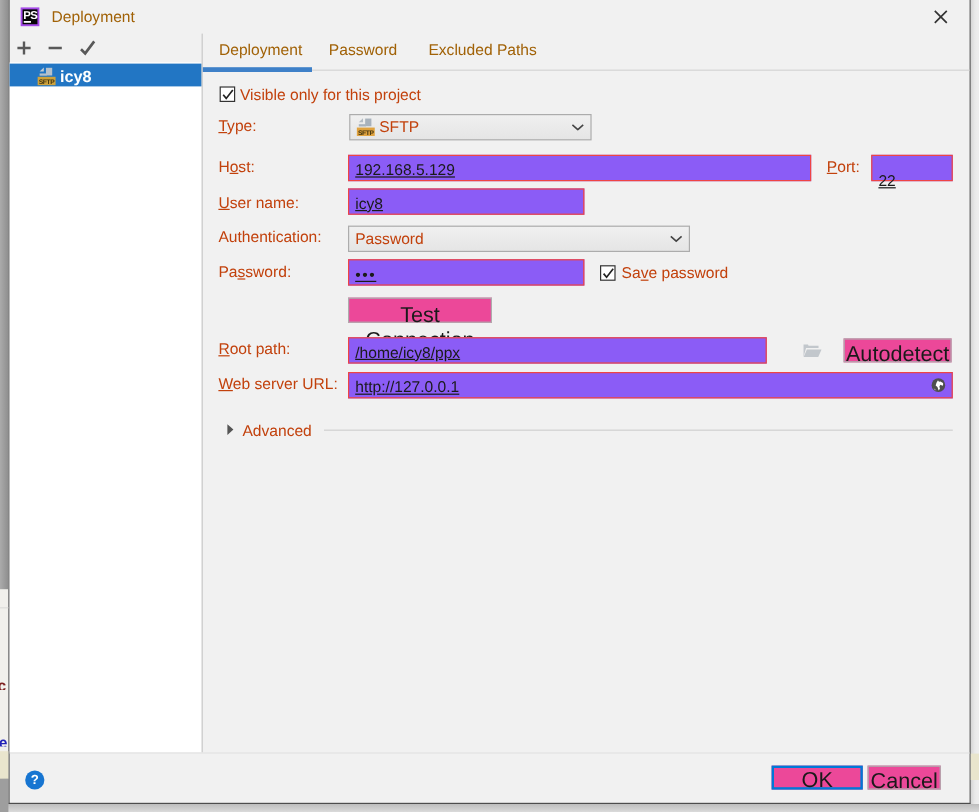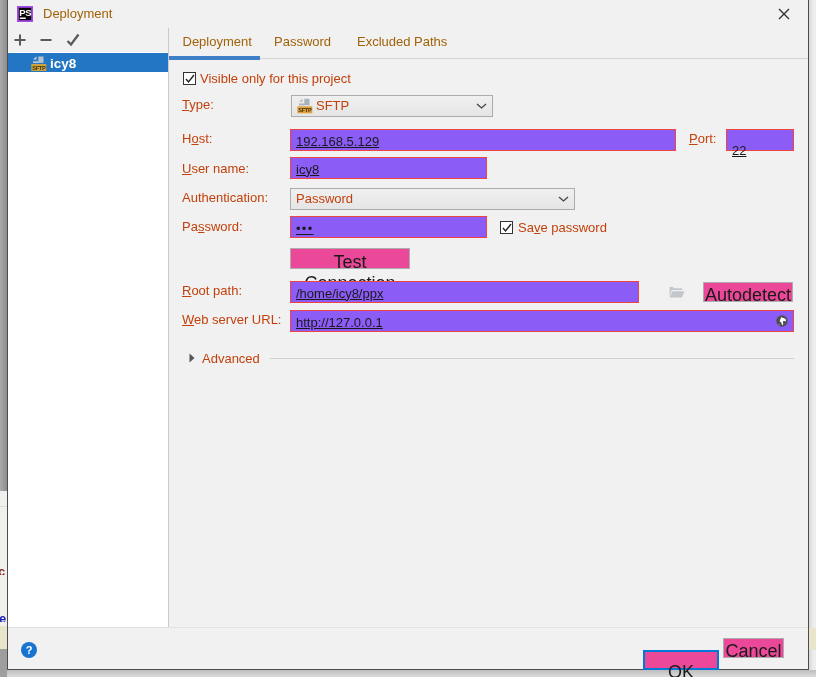"OK" div.btn { margin-top: 12px -> none; padding-top: 10px -> 0 }
